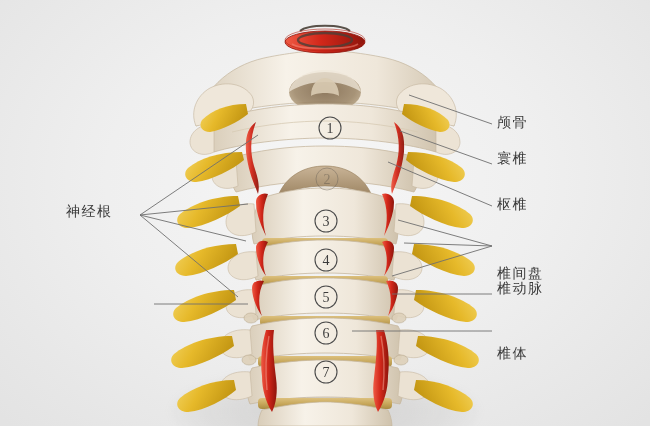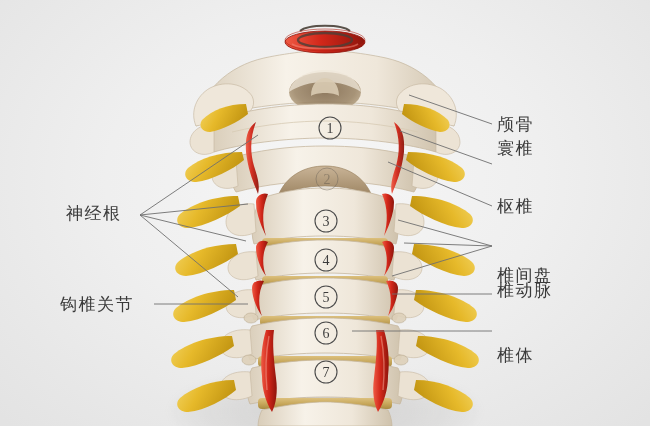"颅骨" .label { font-size: 17px -> 14px }
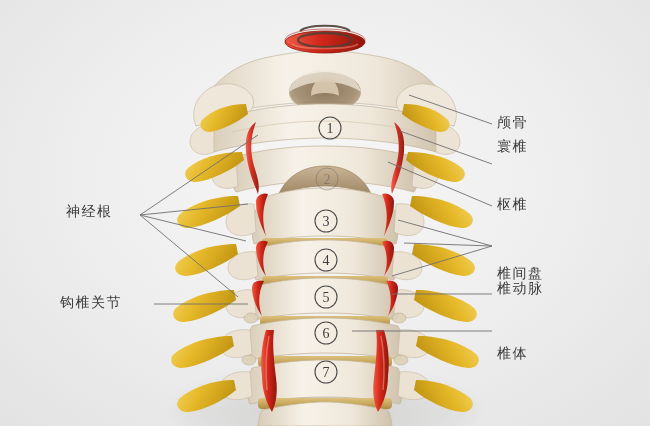"寰椎" #lbl-atlas { top: 140px -> 152px }
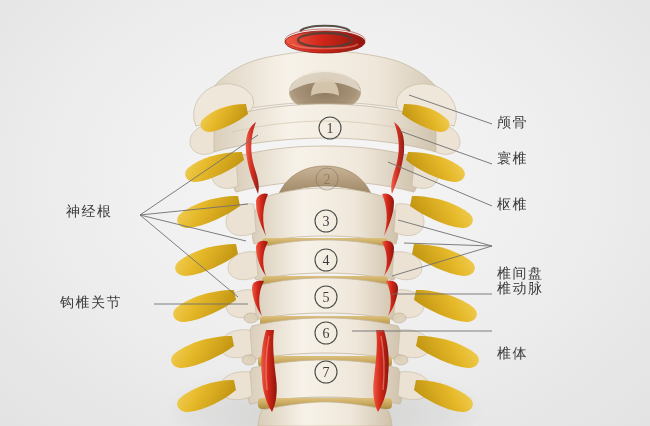"钩椎关节" div.label { html: <div>钩椎关节</div> -> none }
